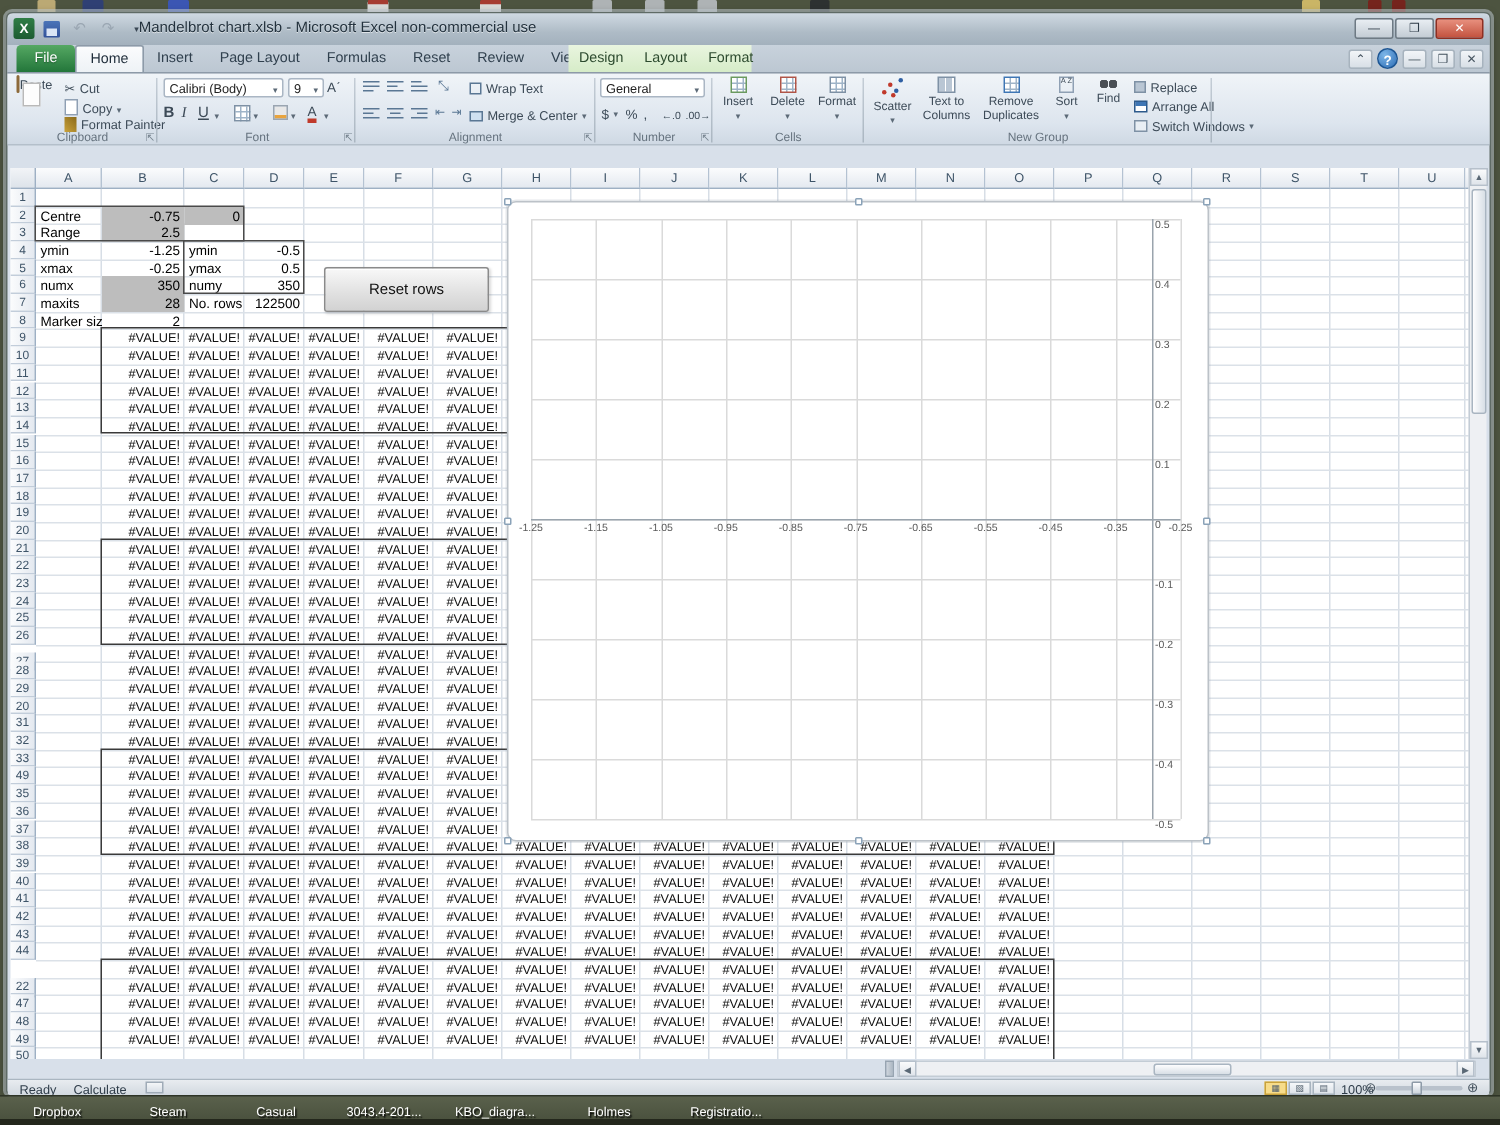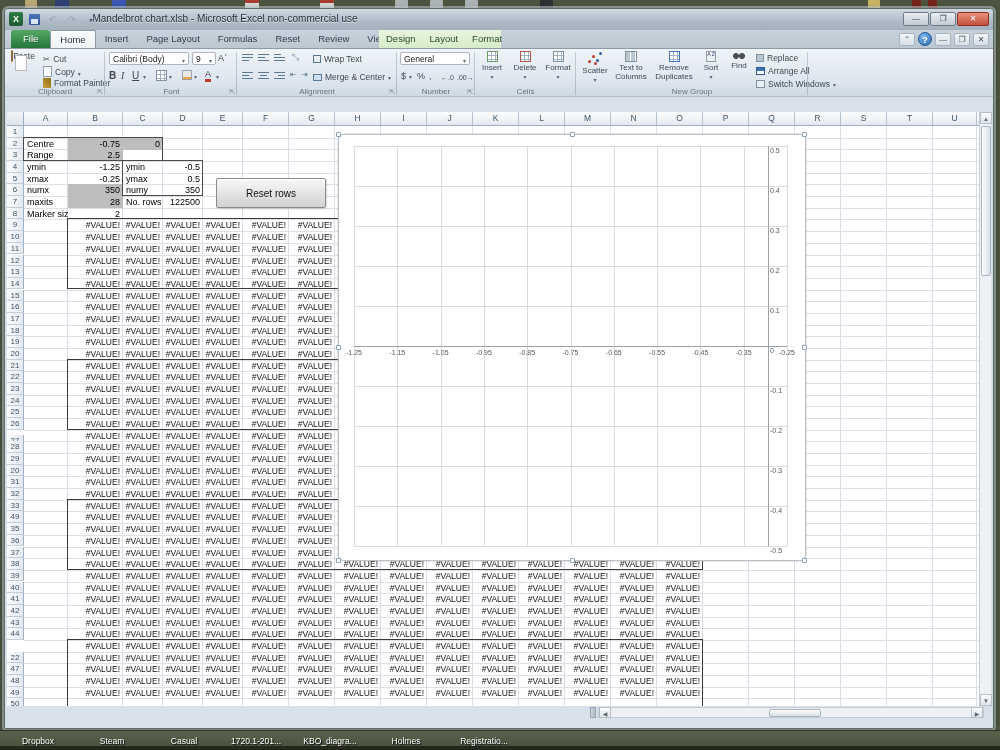"Ready" div { html: none -> <div> <span>Ready</span> <span>Calculate</span> <span></span> <div>▦</div> <div>▧</div> <div>▤</div> <span>100%</span> <span>⊖</span> <div> <div></div> </div> <span>⊕</span> </div> }
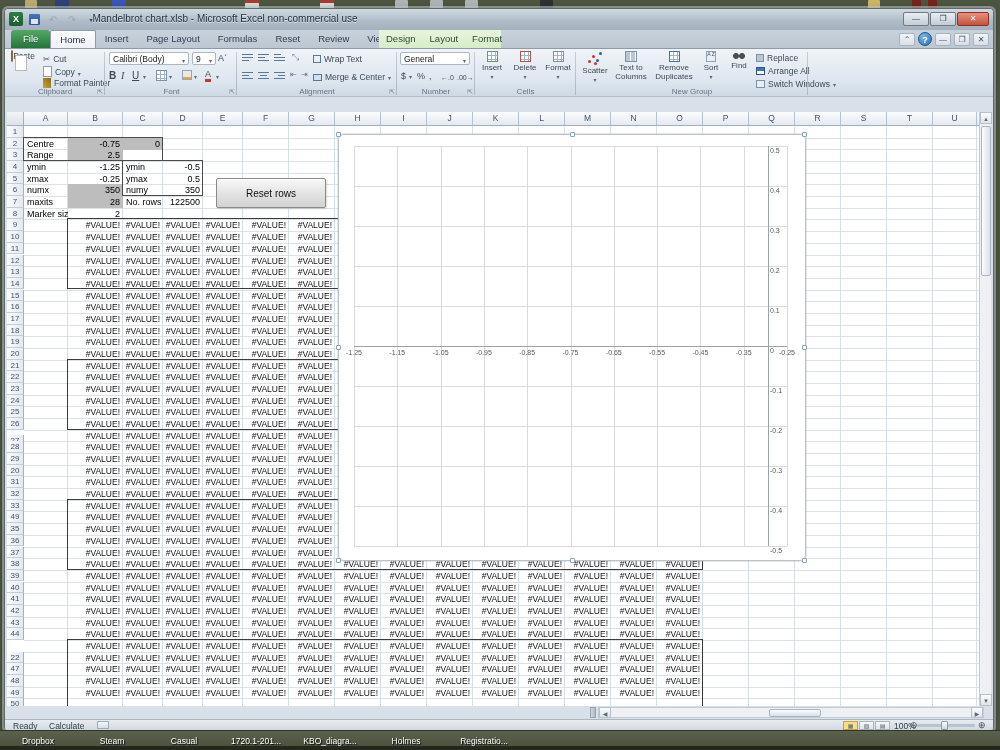"1720.1-201..." span.task-label { text: 1720.1-201 -> 3043.4-201 }
